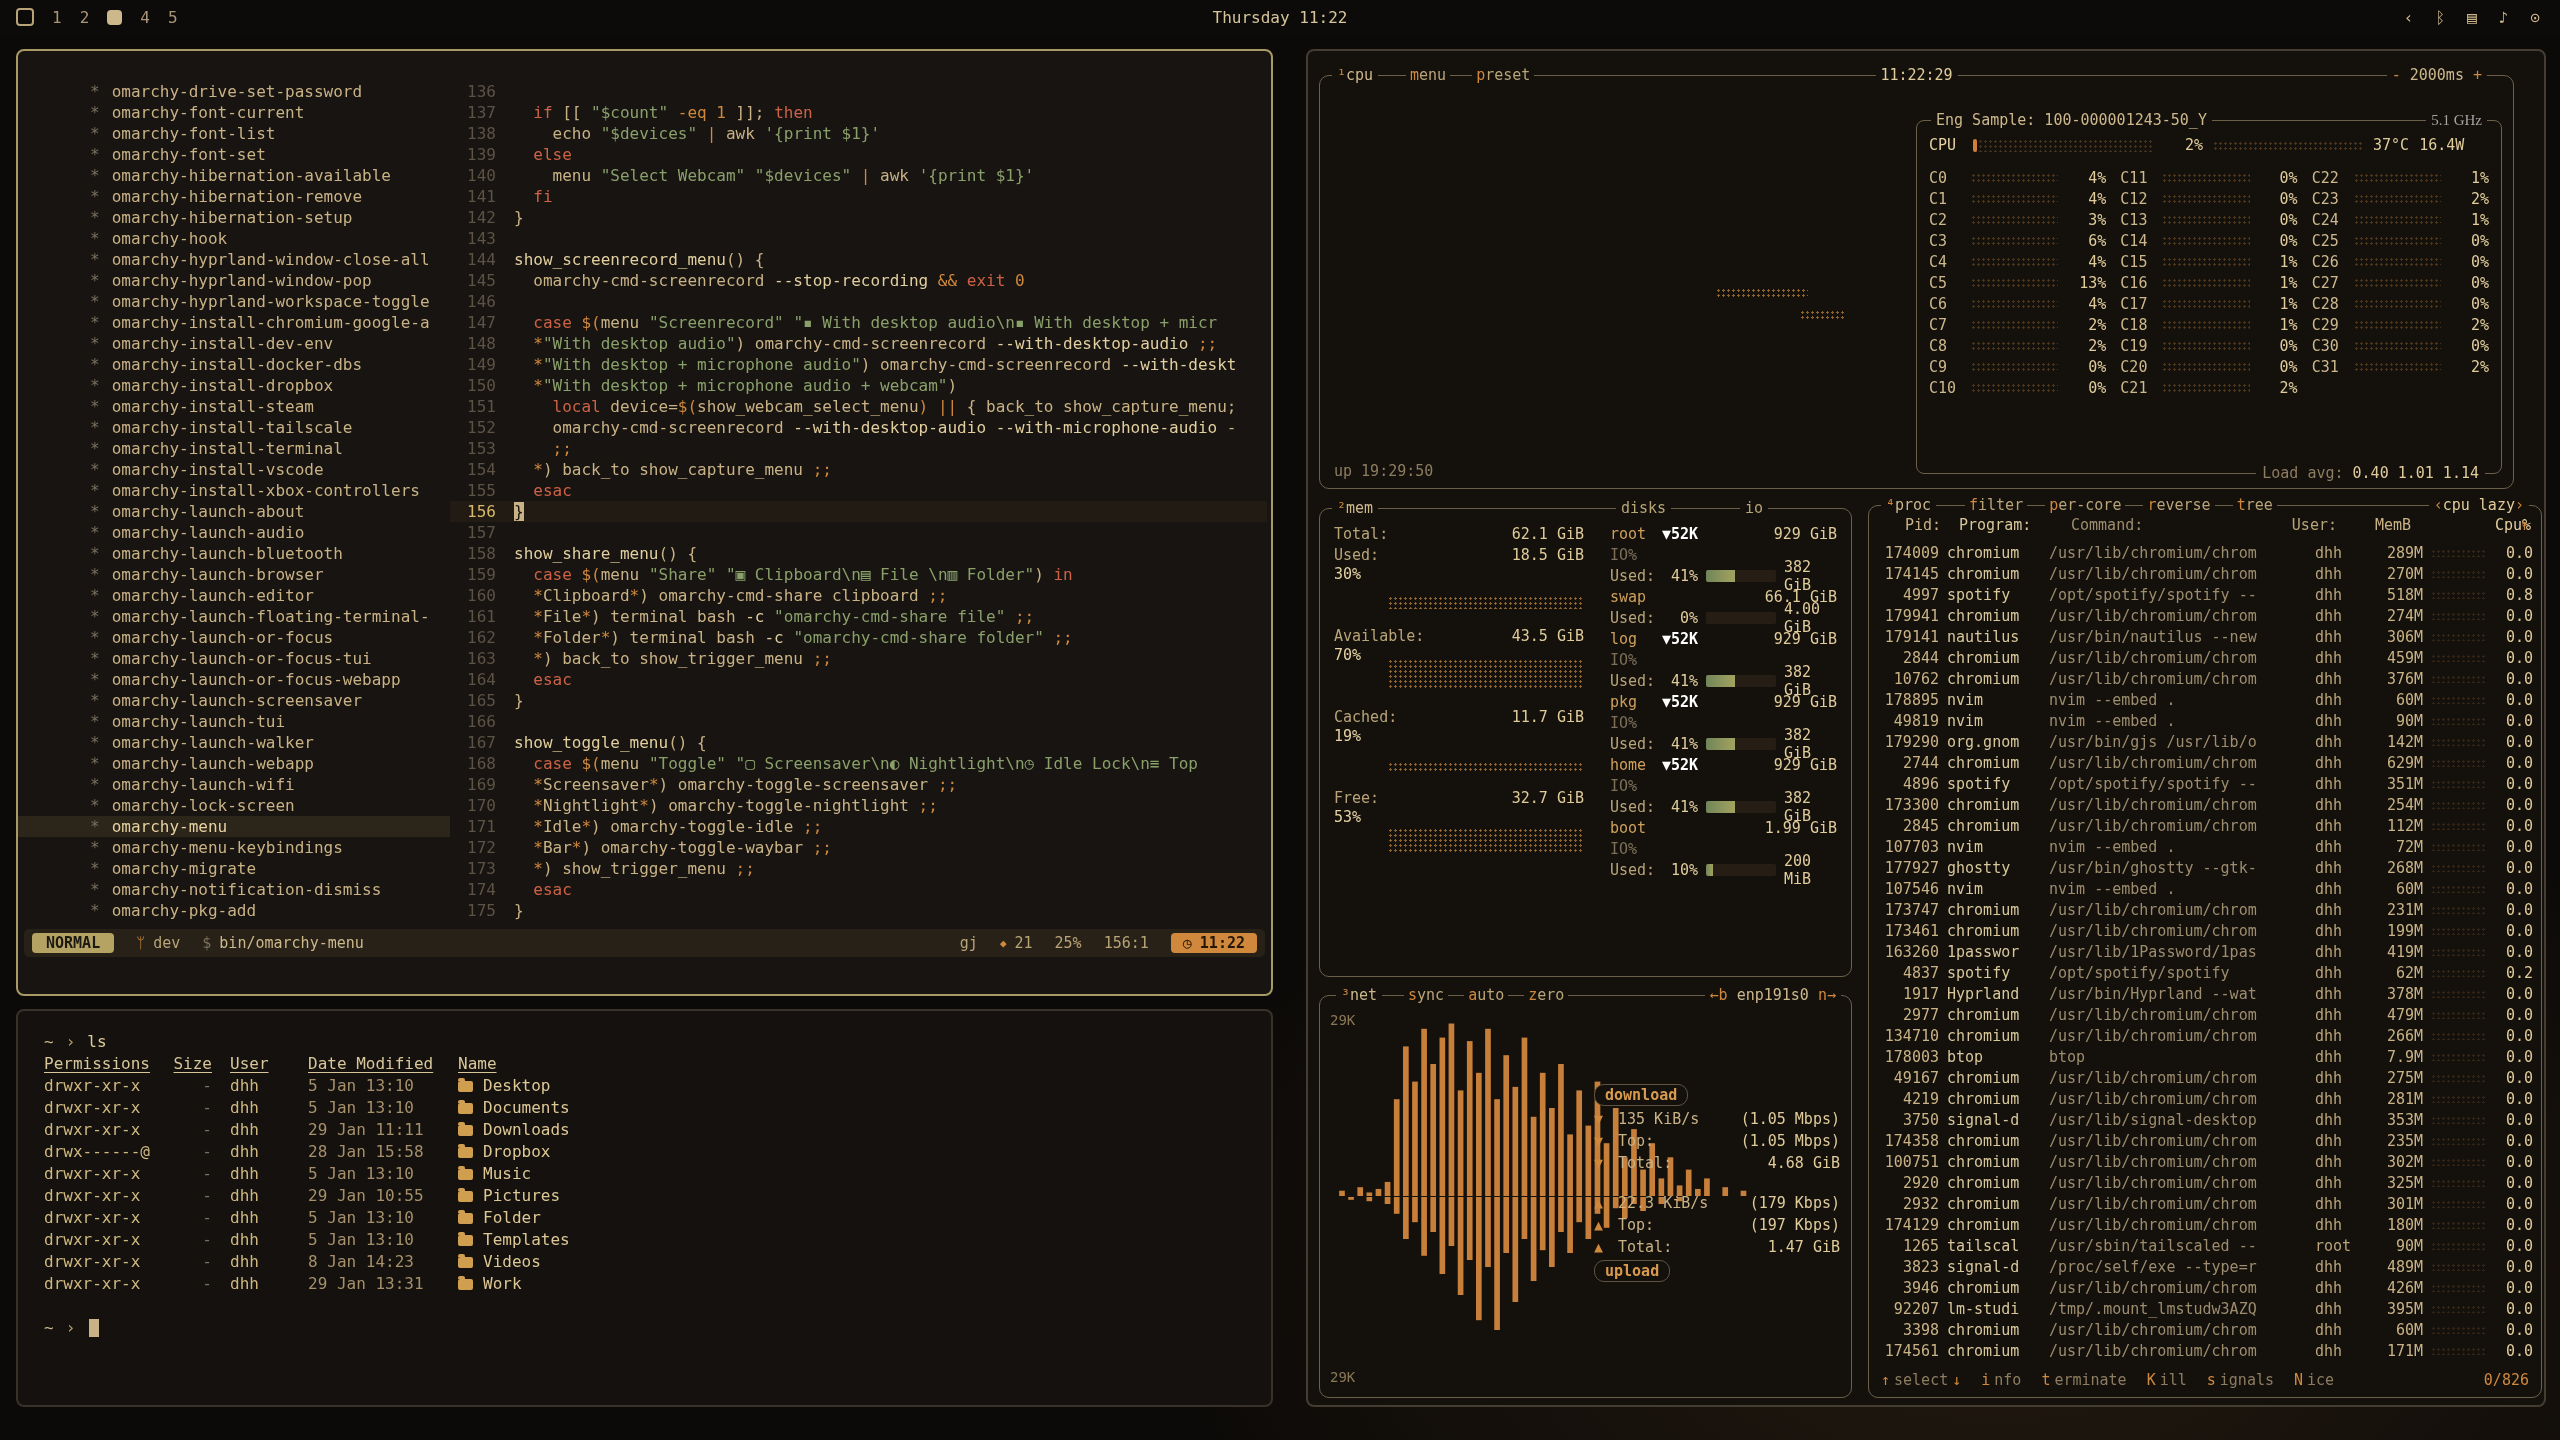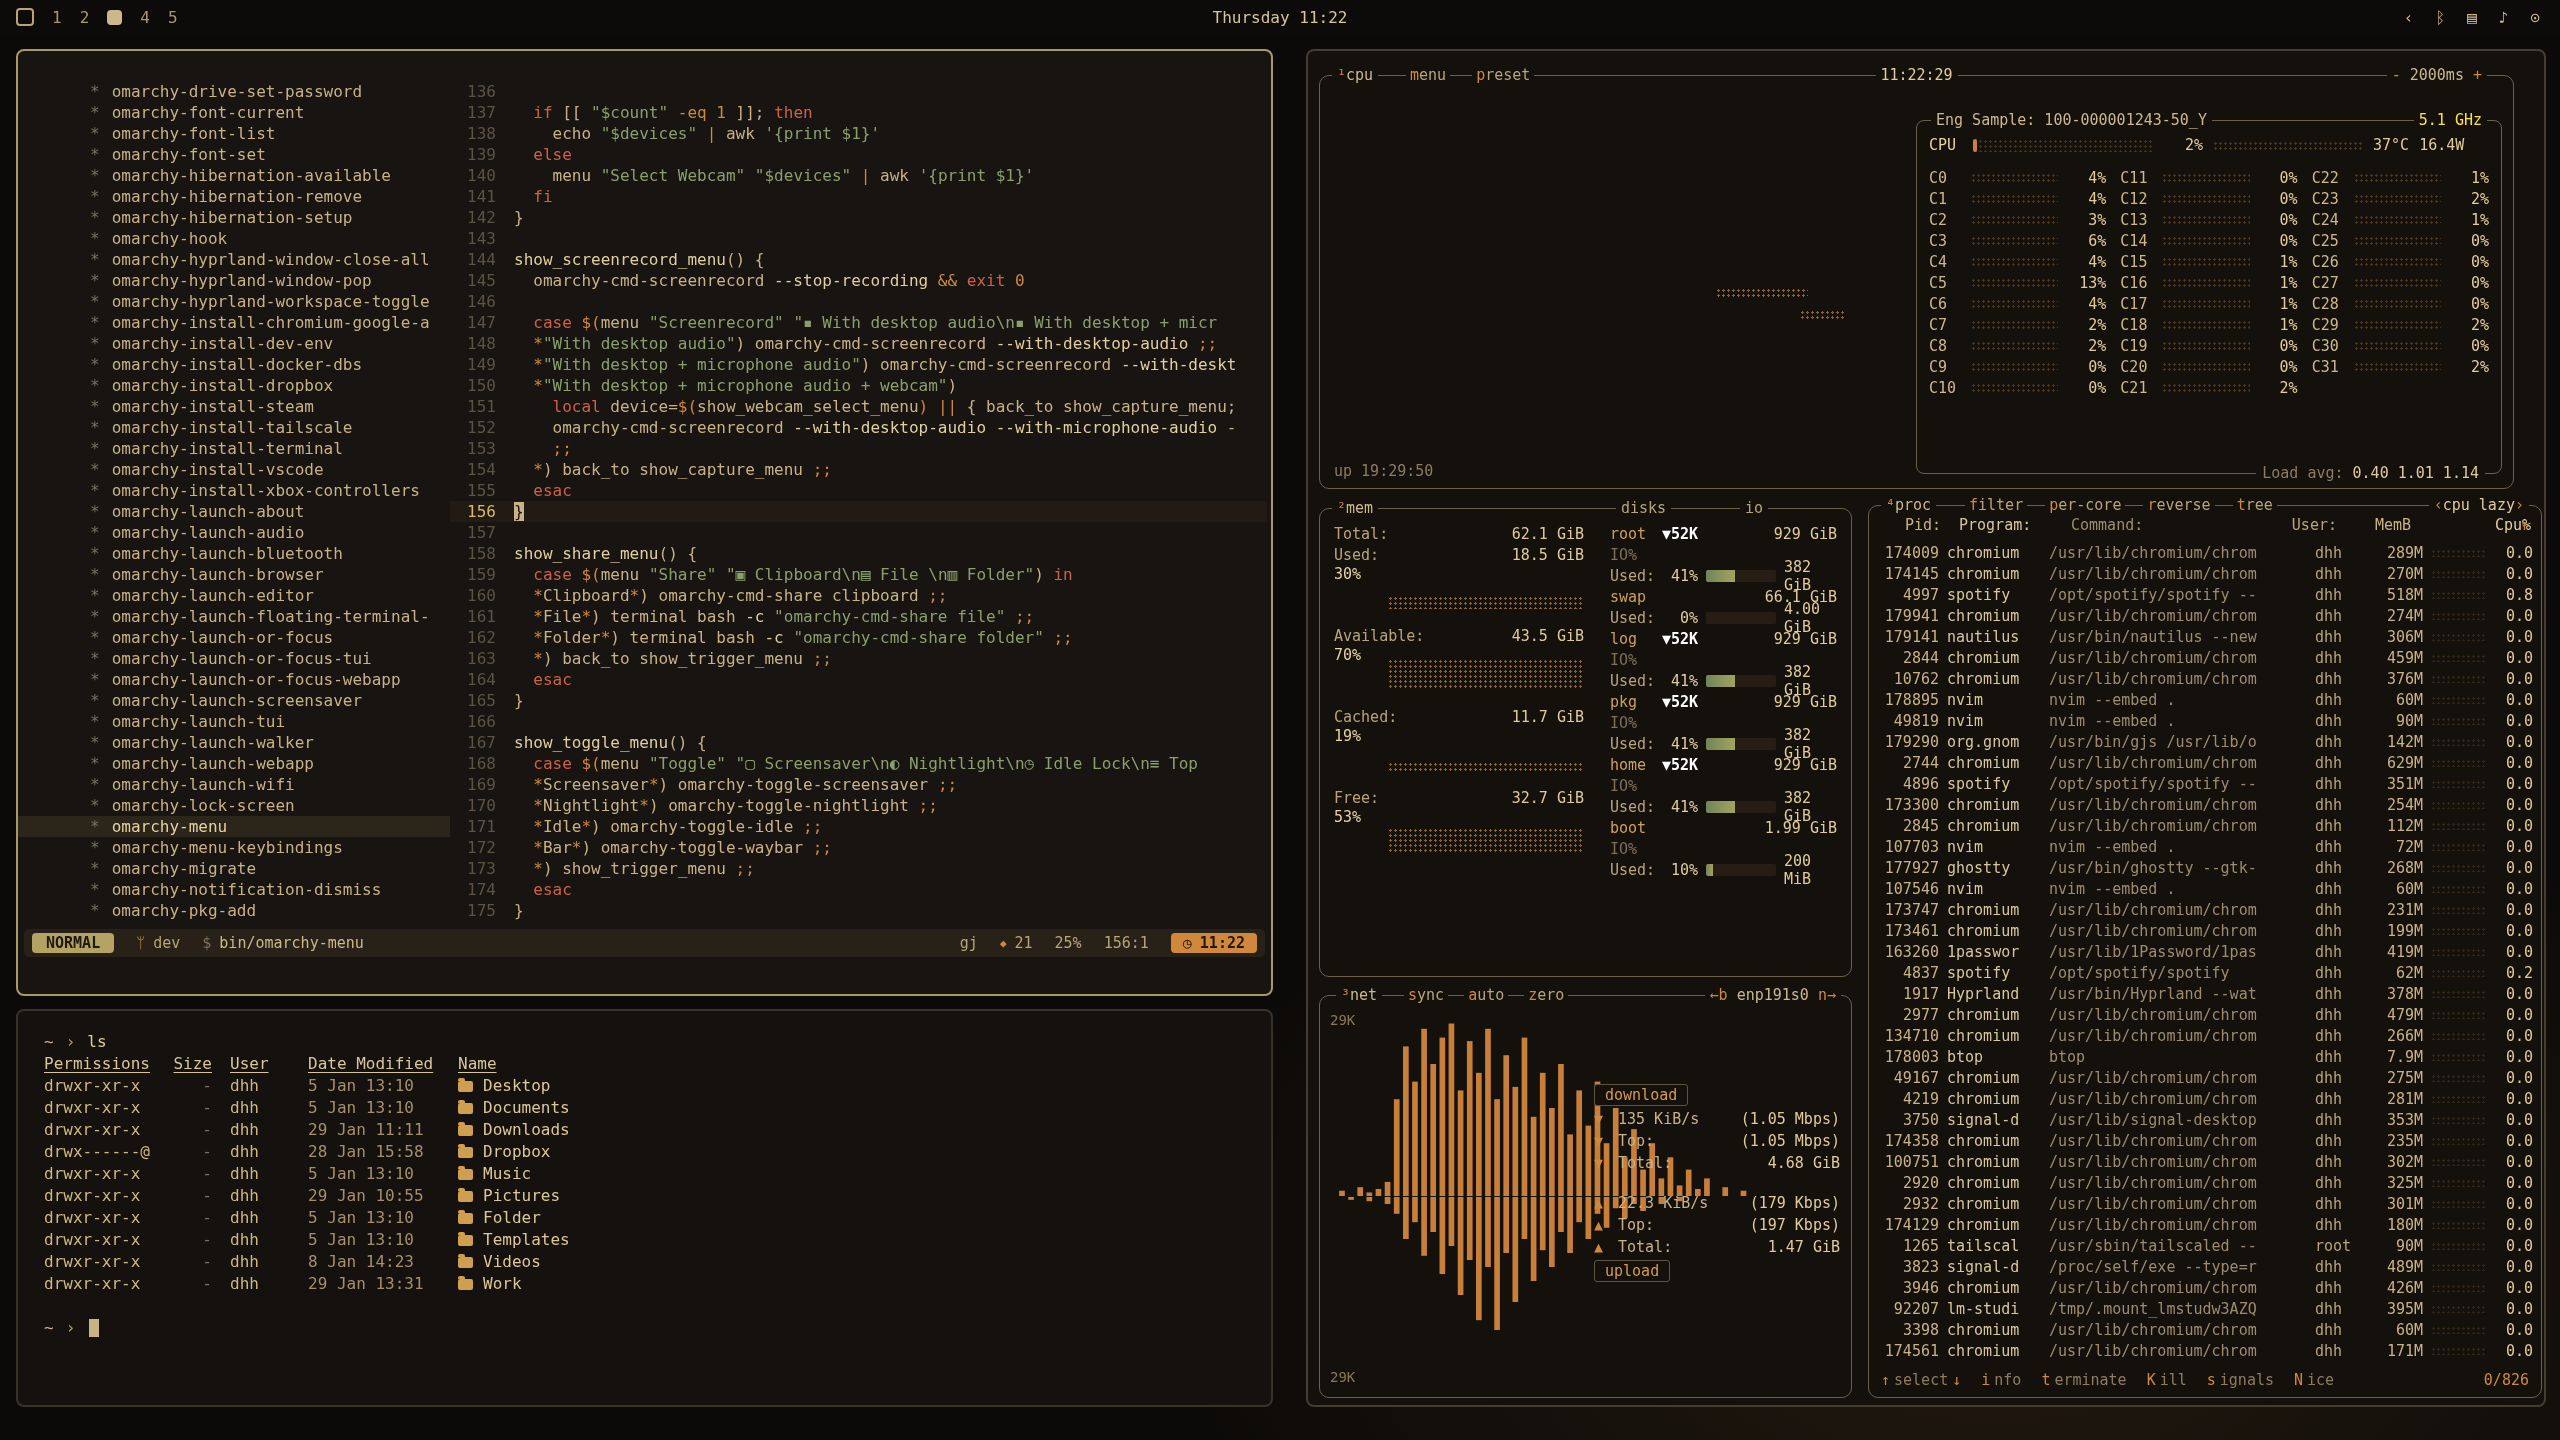"5.1 GHz" #cp-freq { color: #fde047 -> #a3a3a3; font-family: none -> Liberation Serif, serif }
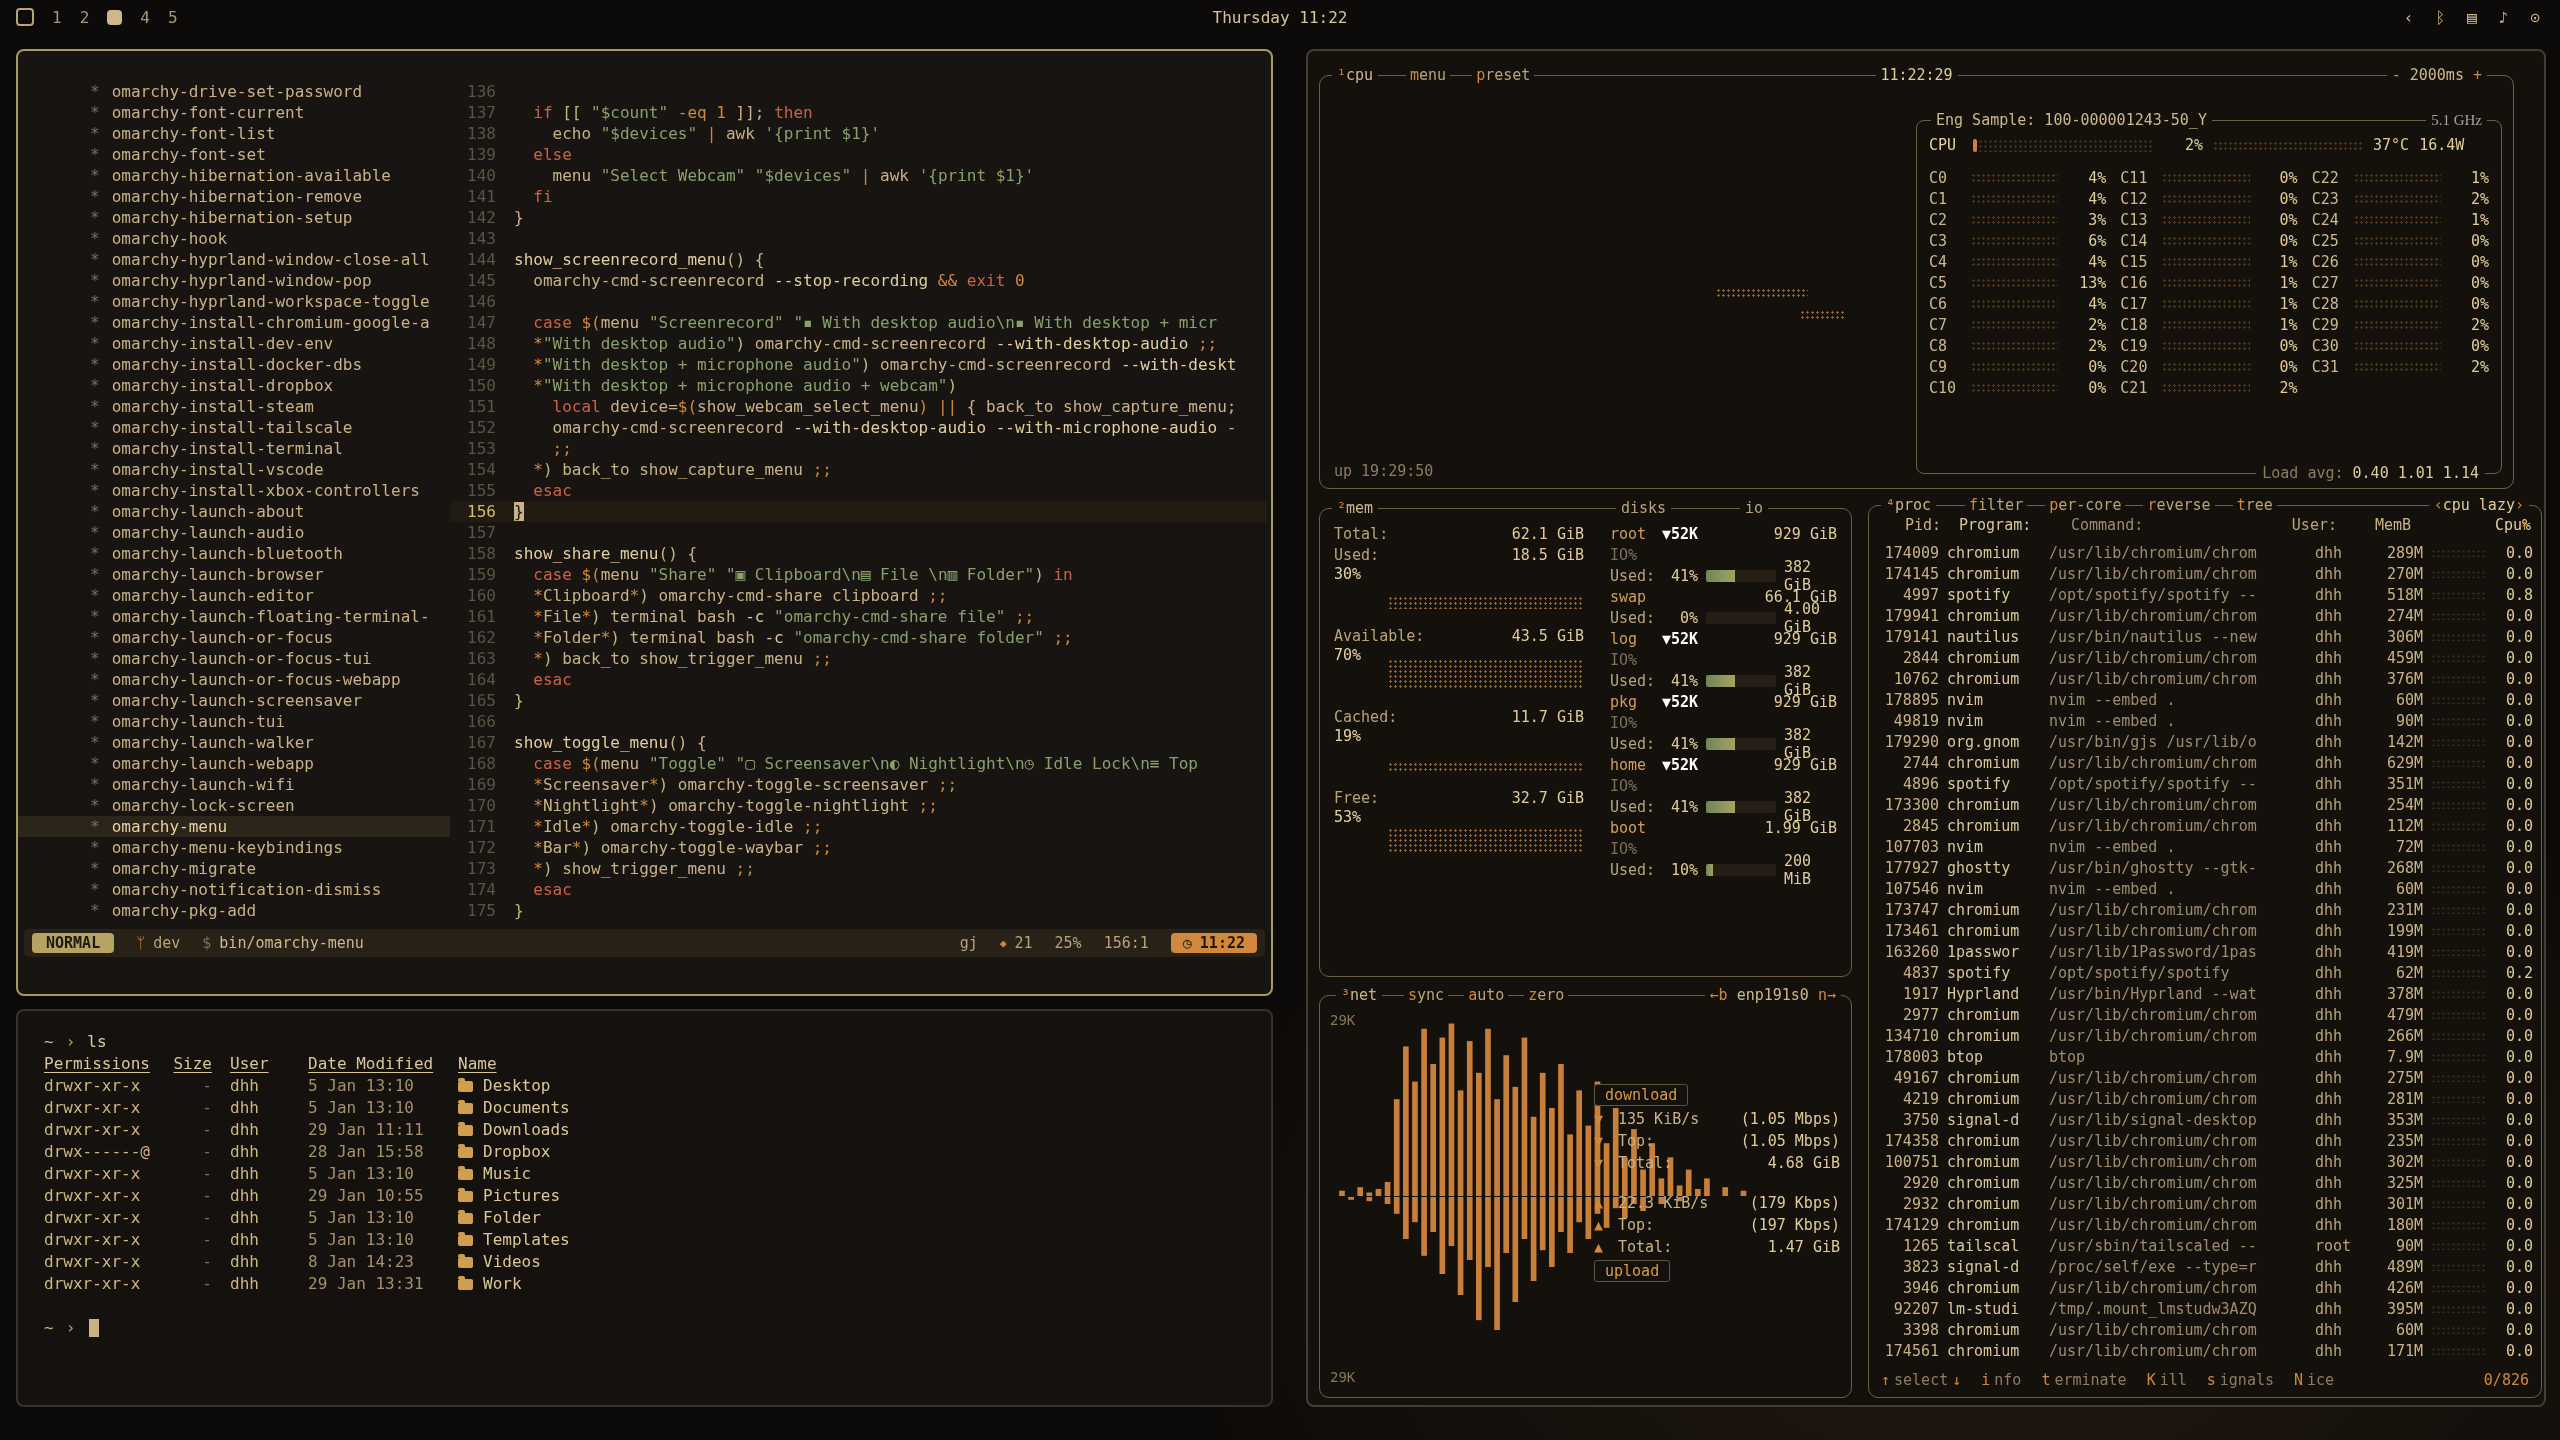"download" .npill { border-radius: 3px -> 10px; font-weight: none -> bold }
